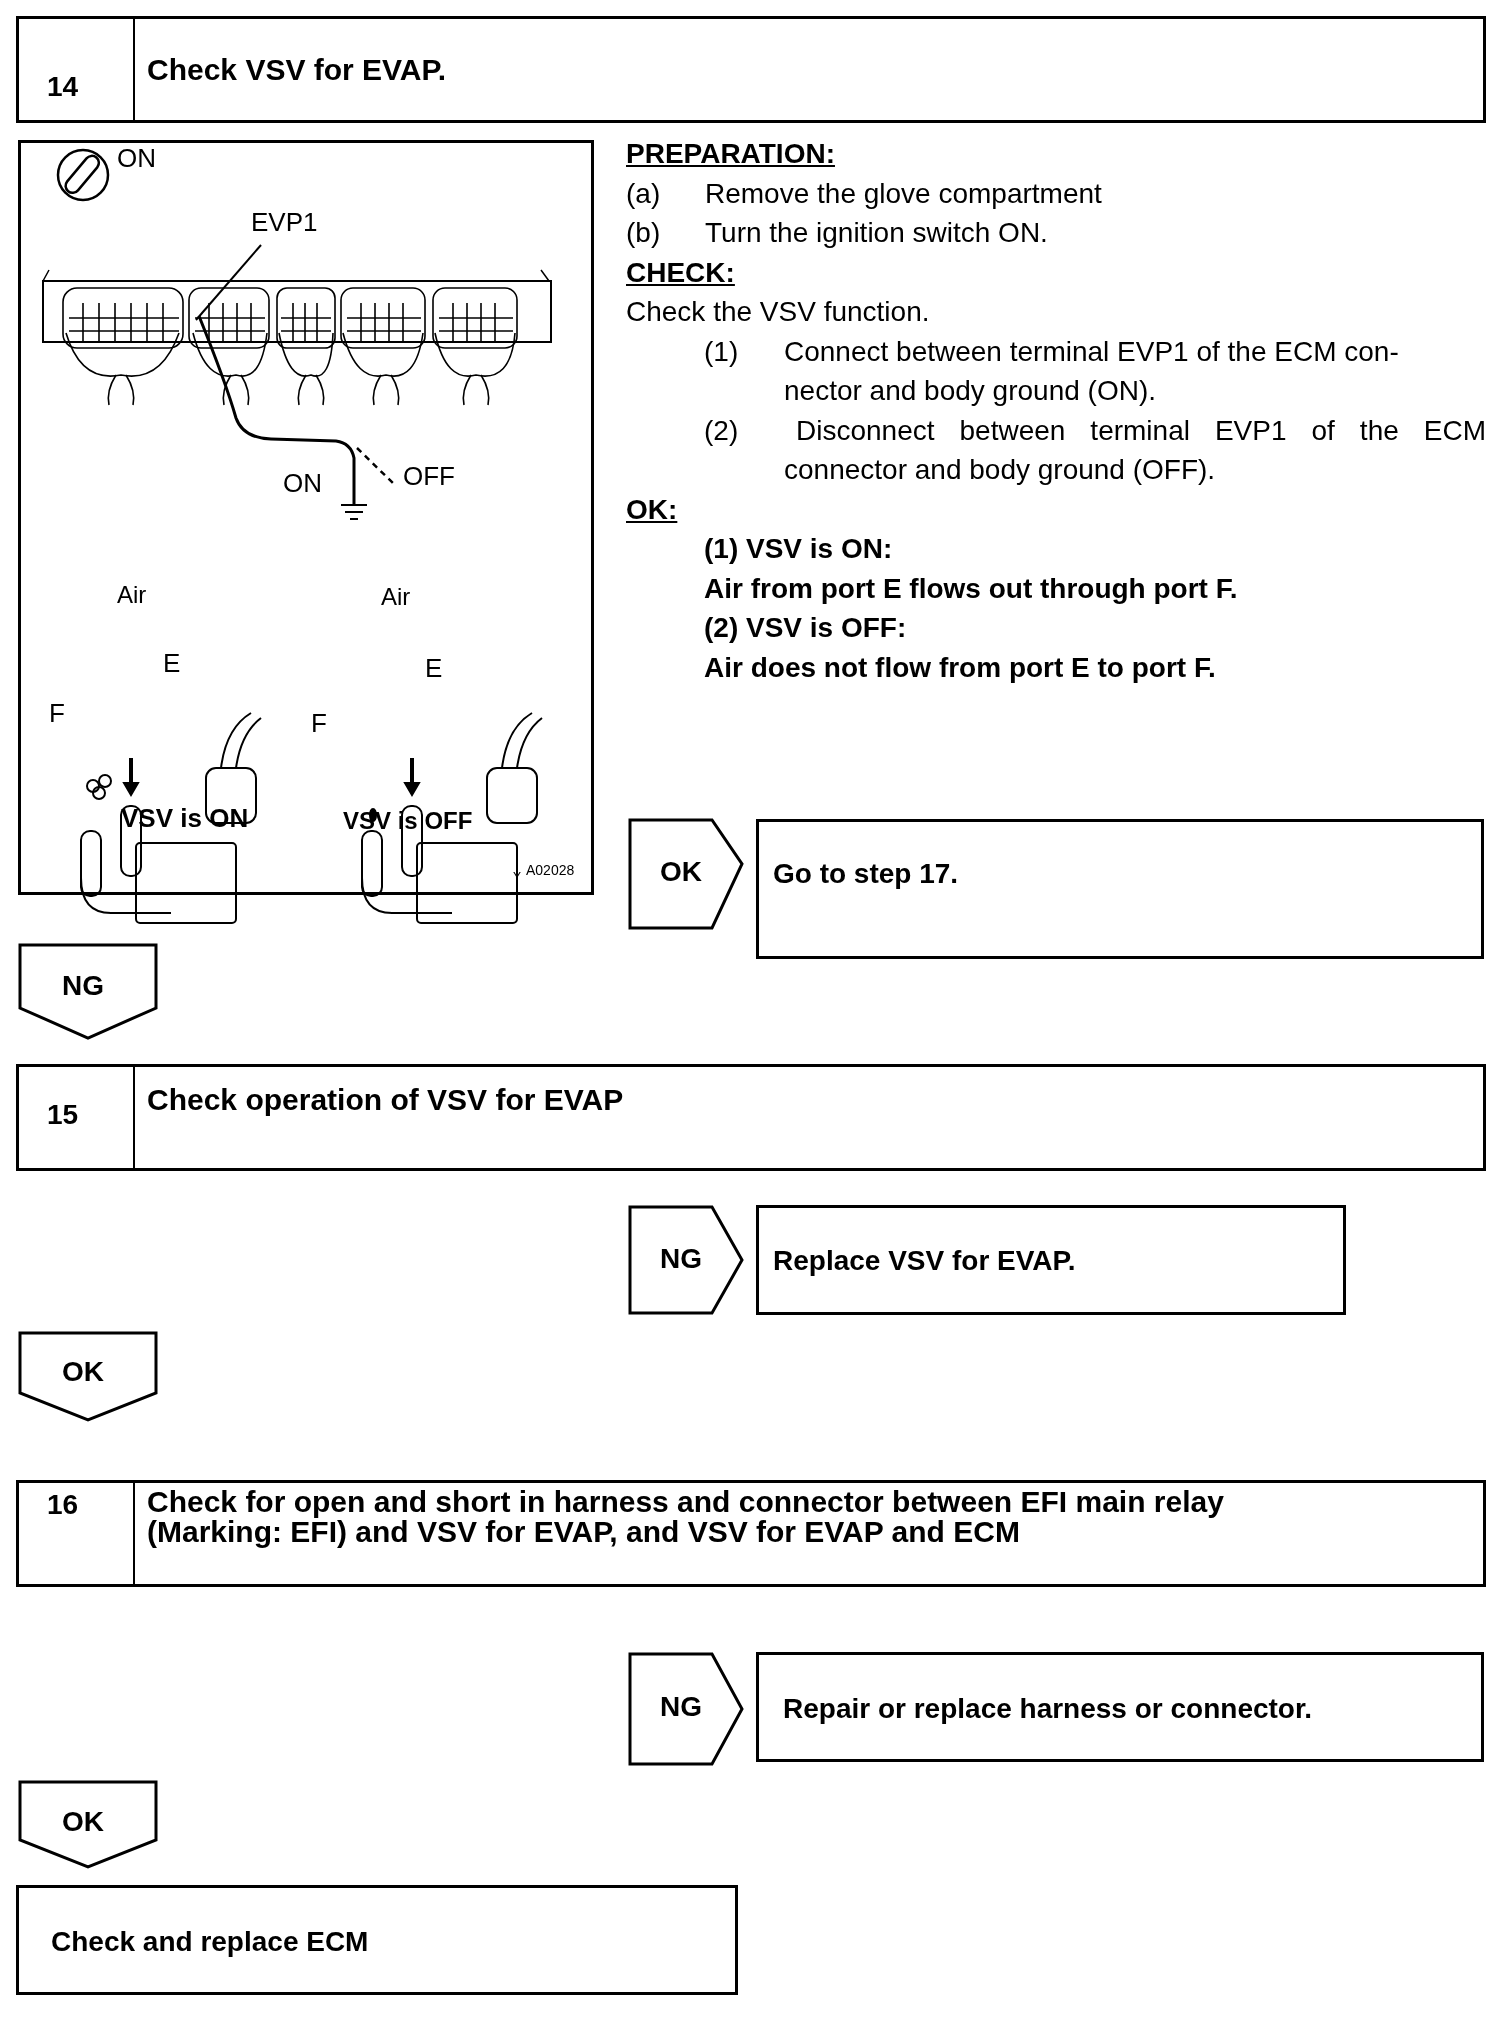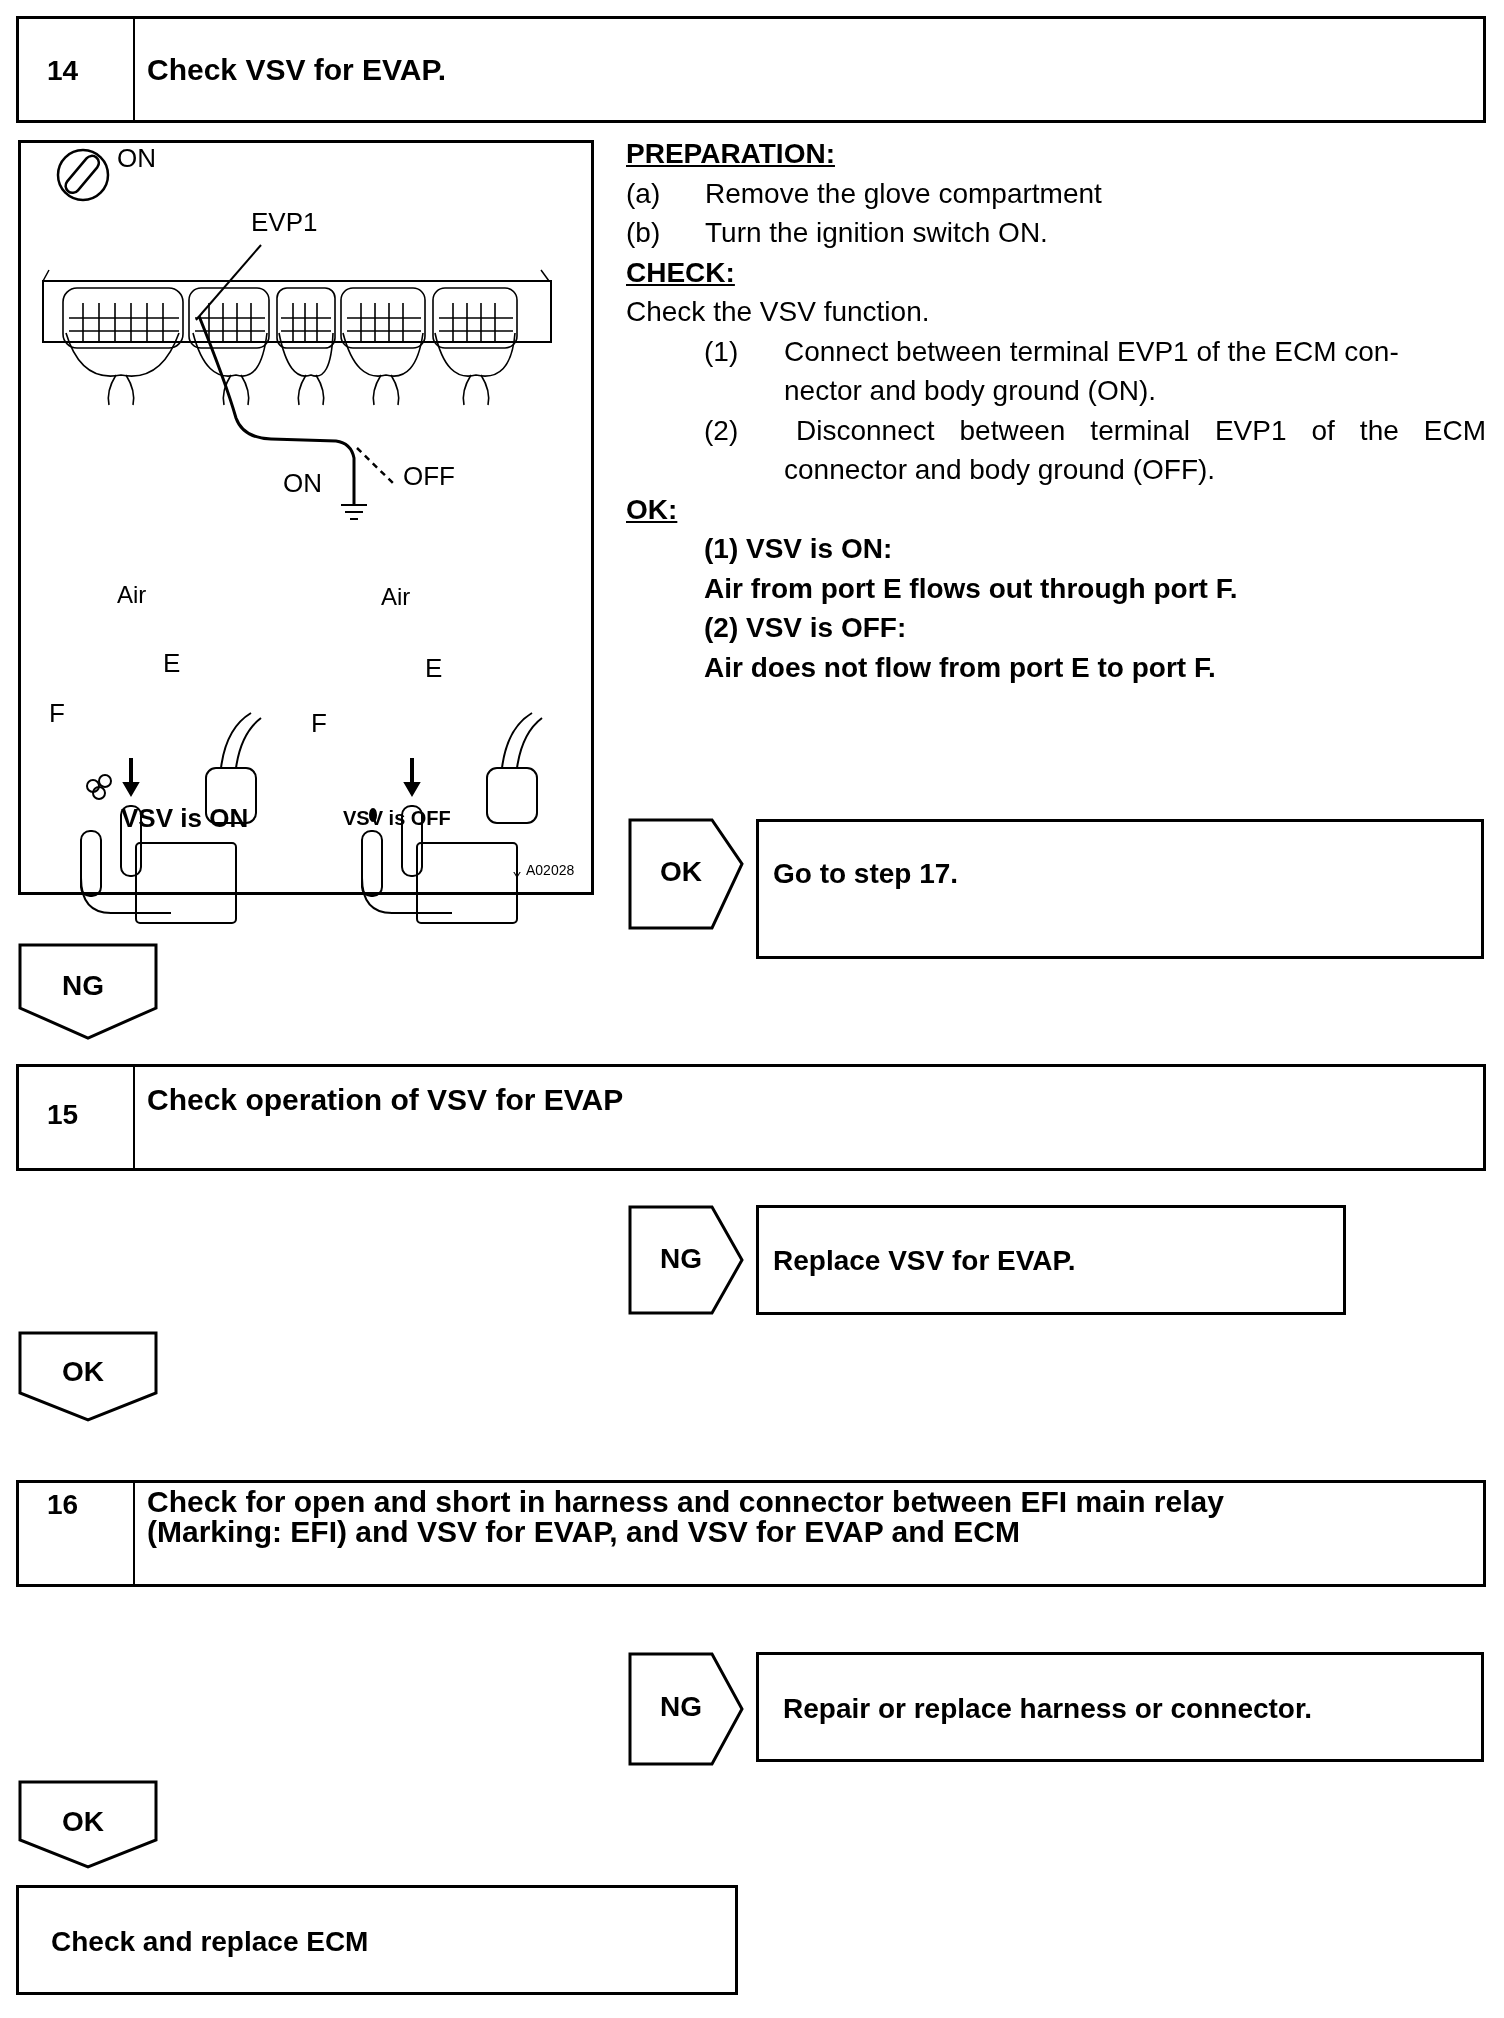"14" div.step-num { padding-top: 36px -> 52px }
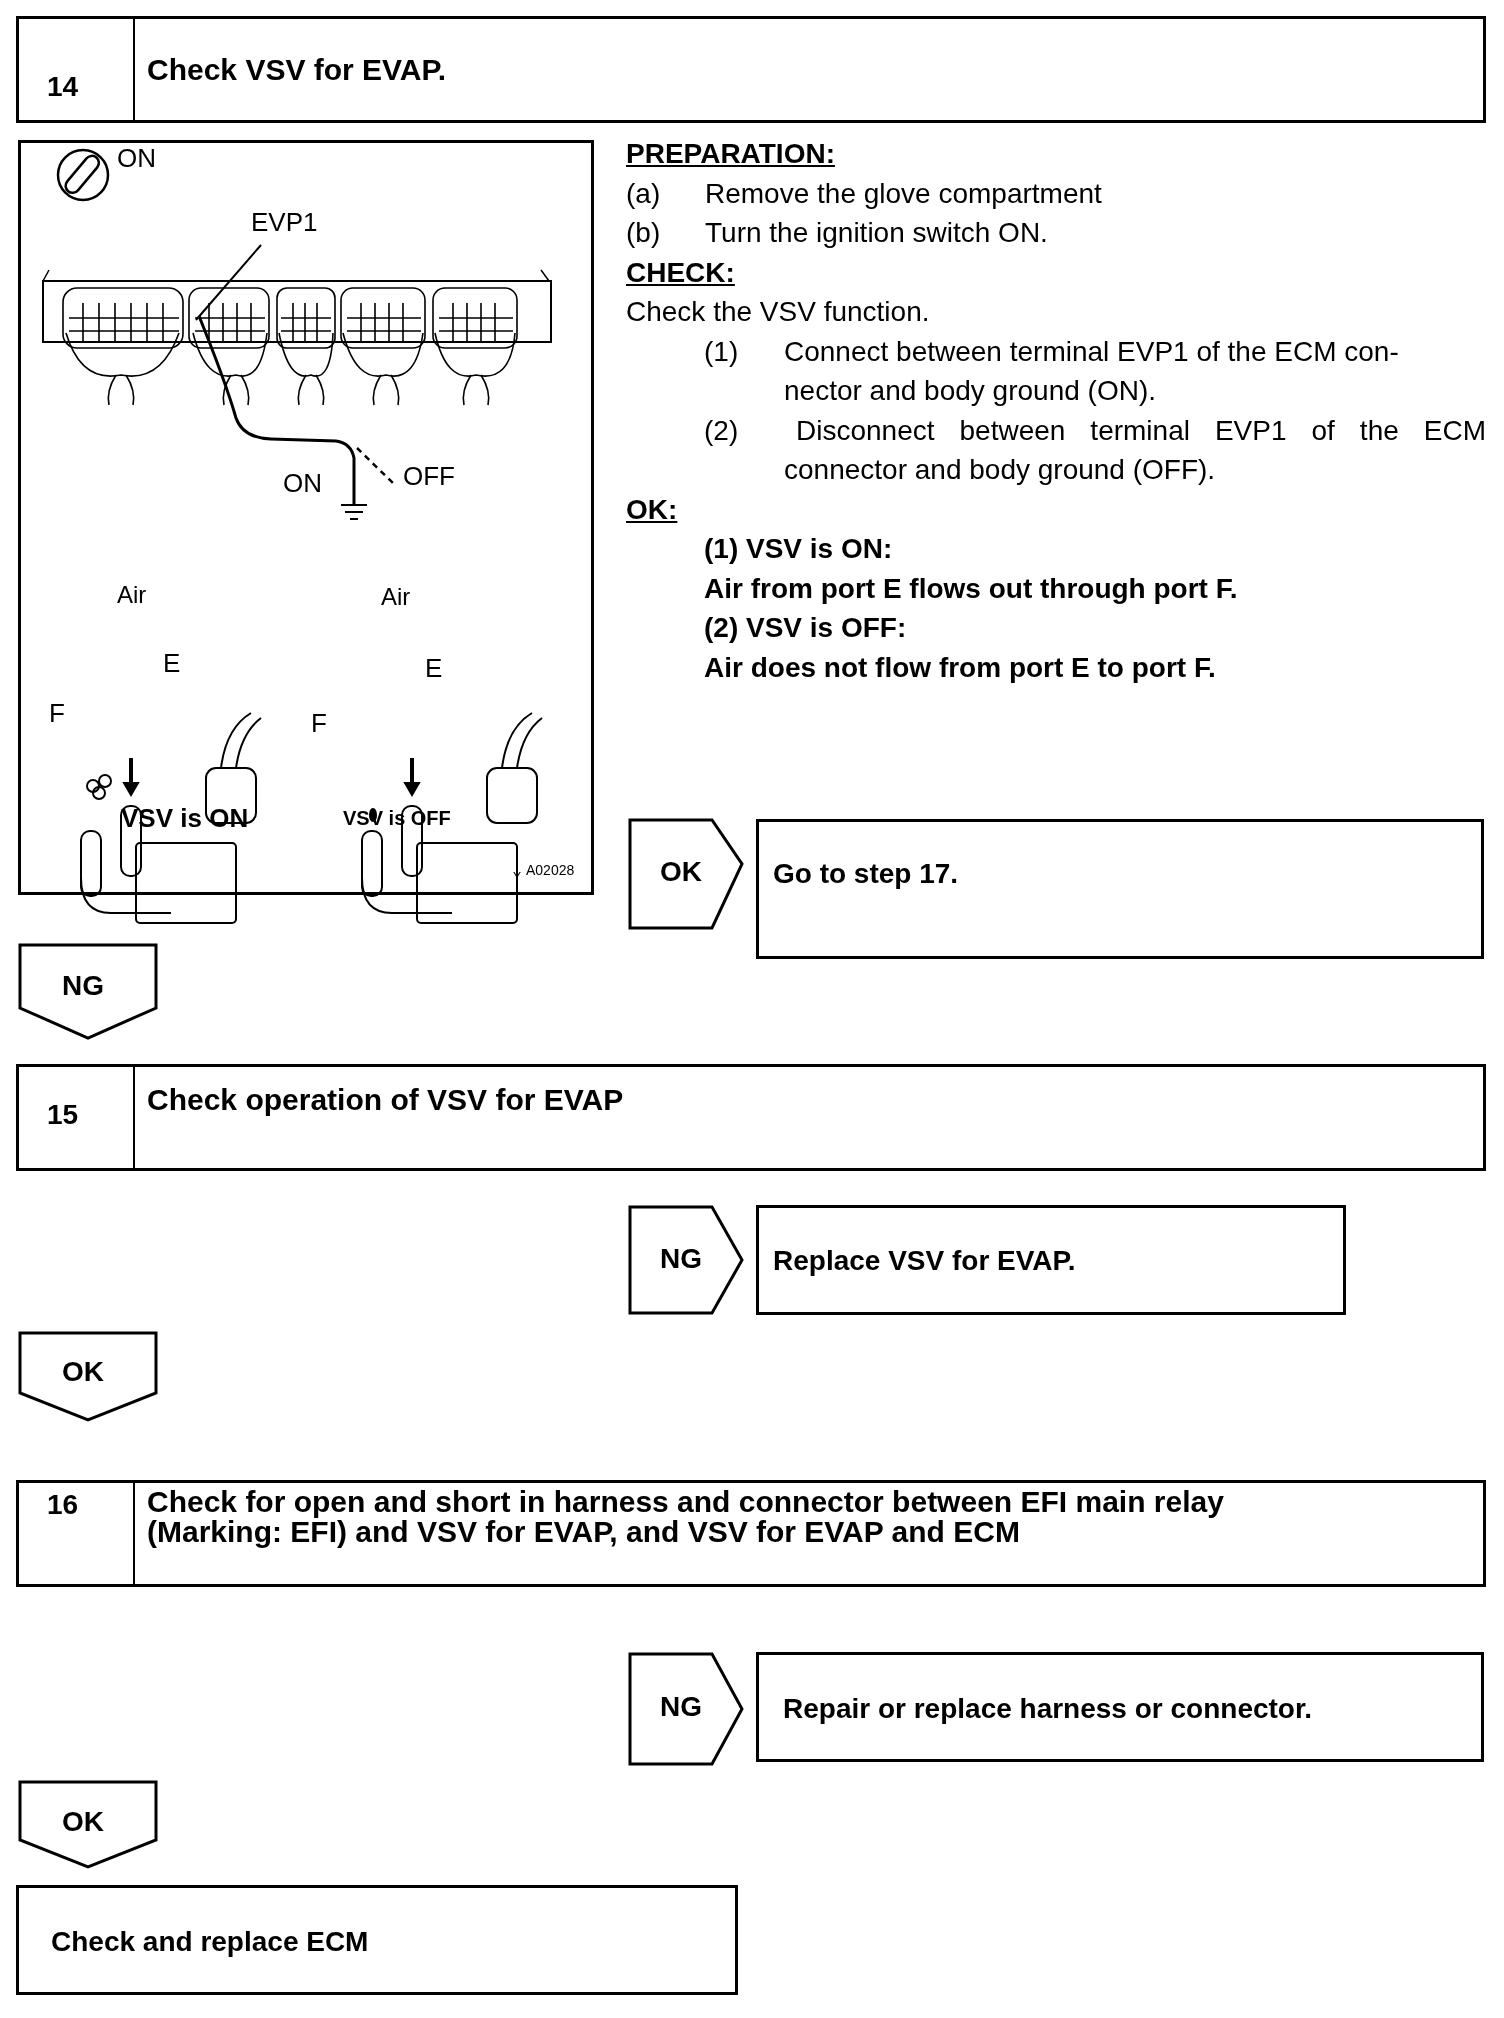"VSV is OFF" span.abs { font-size: 20px -> 24px }
